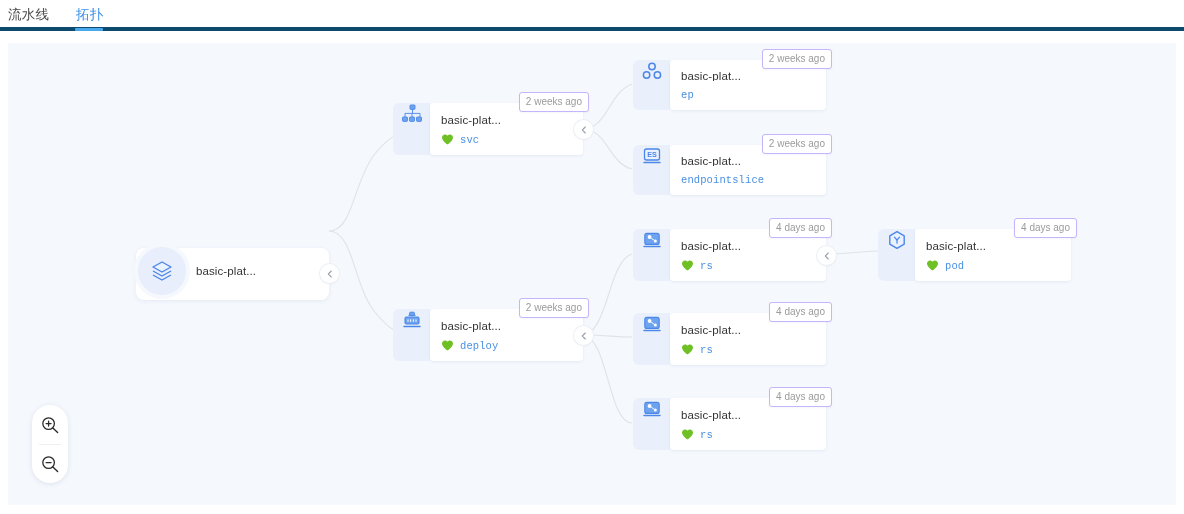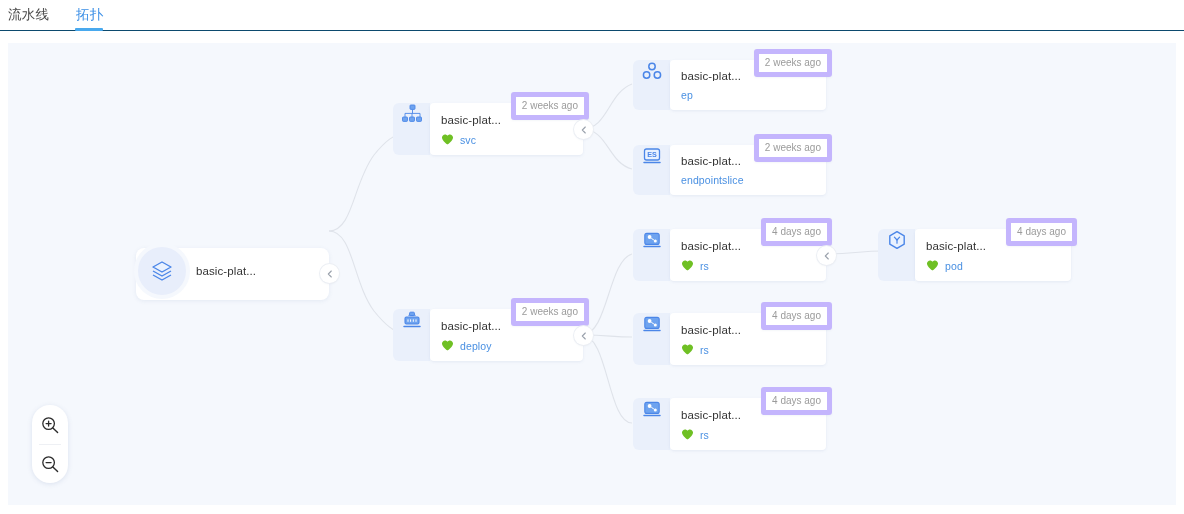"流水线" .tabbar { border-bottom: 1px solid #0c4a6e -> 4px solid #0c4a6e }
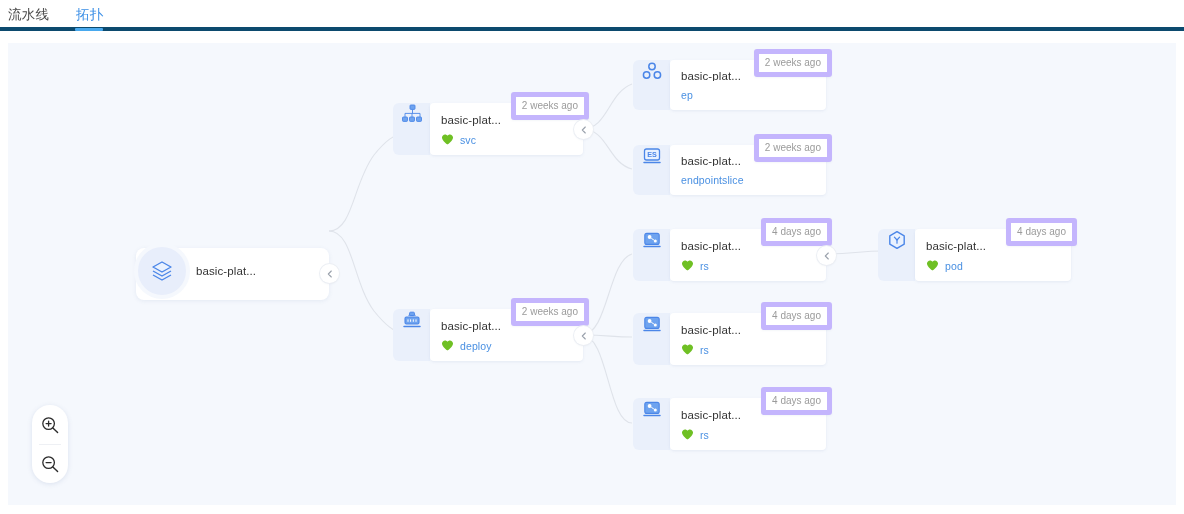"2 weeks ago" .time-badge { border: 5px solid #c4b5fd -> 1px solid #c4b5fd }
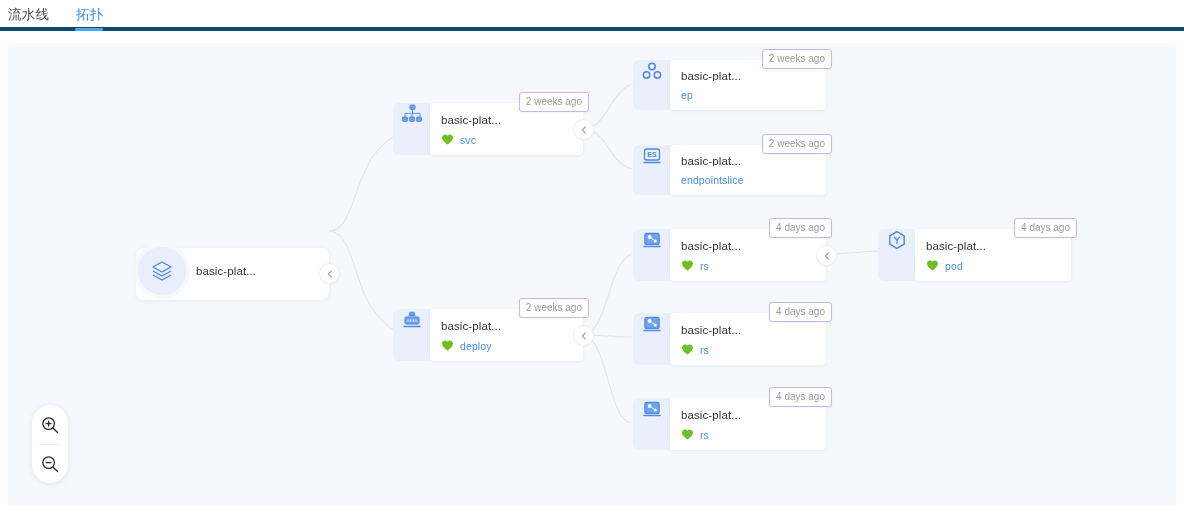"ep" .node-kindrow { font-family: none -> Liberation Mono, monospace }
